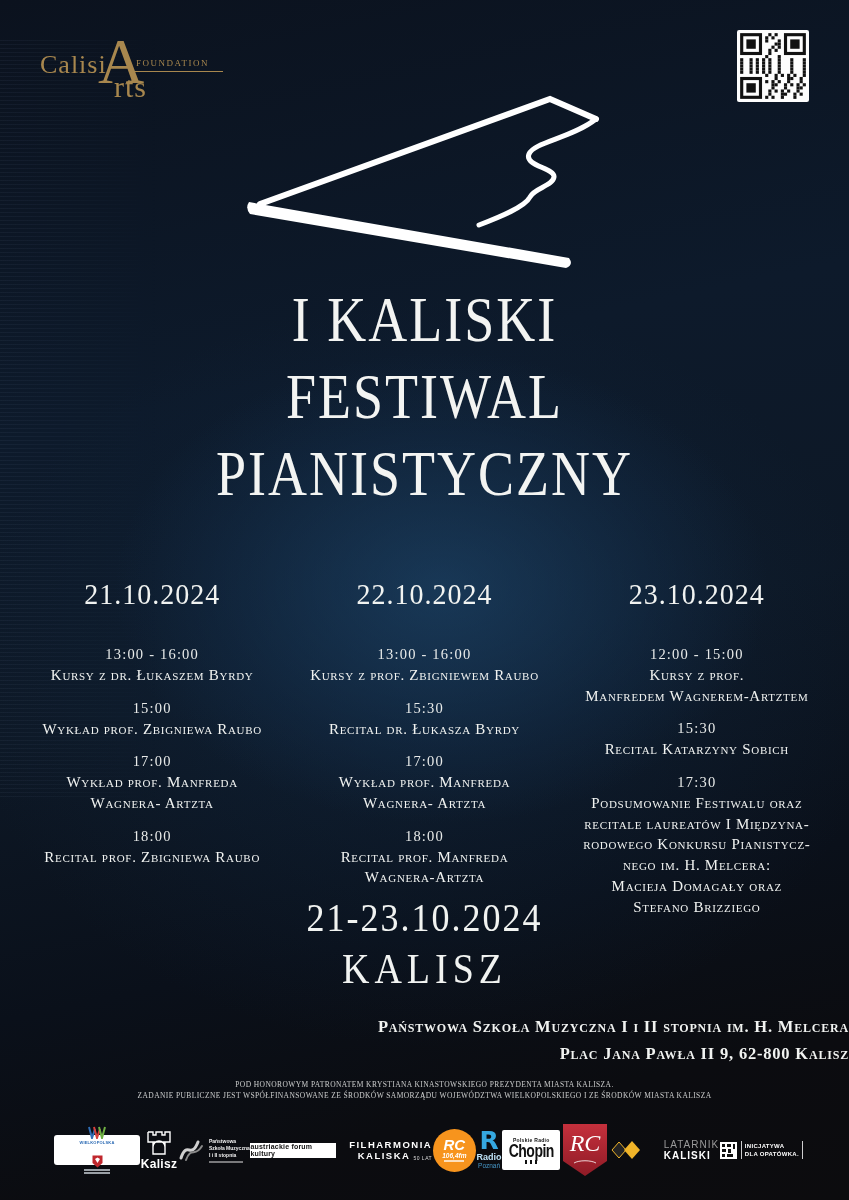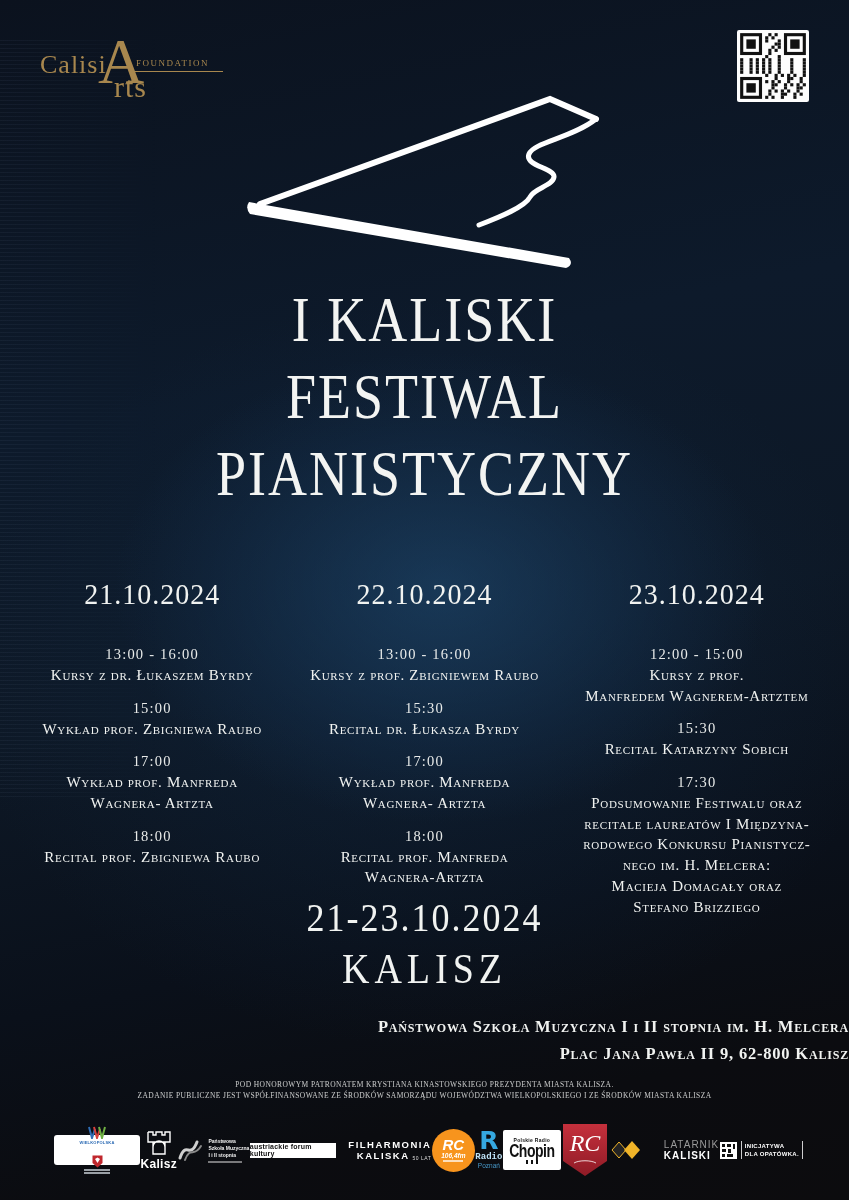"Radio" .rpoz .radio { font-family: Liberation Mono, monospace -> none }
